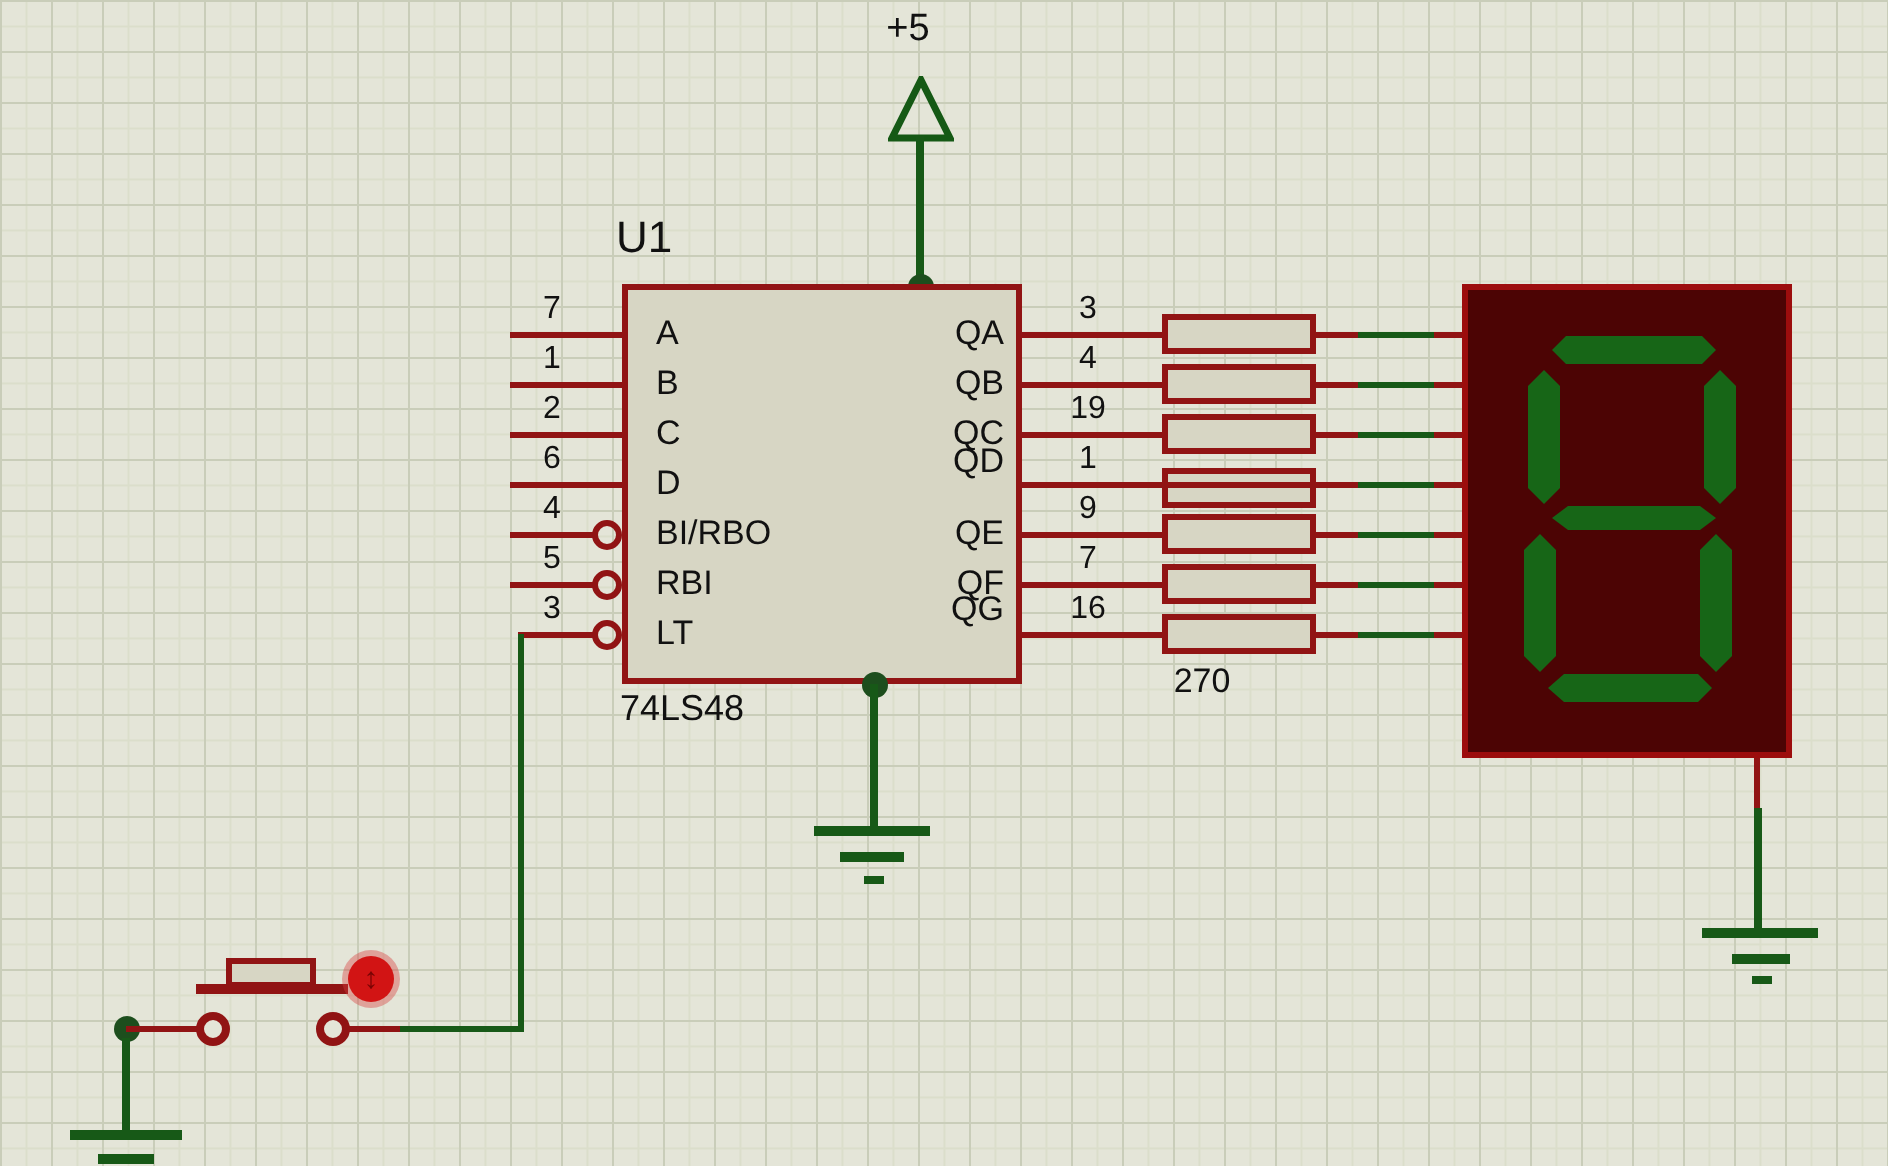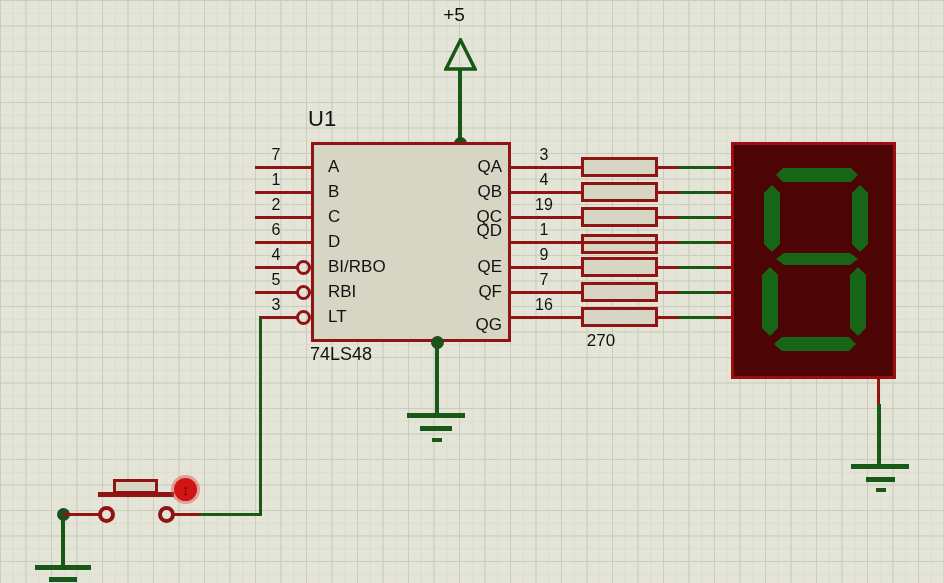"QG" div.chip-lbl-r { top: 315px -> 295px }
